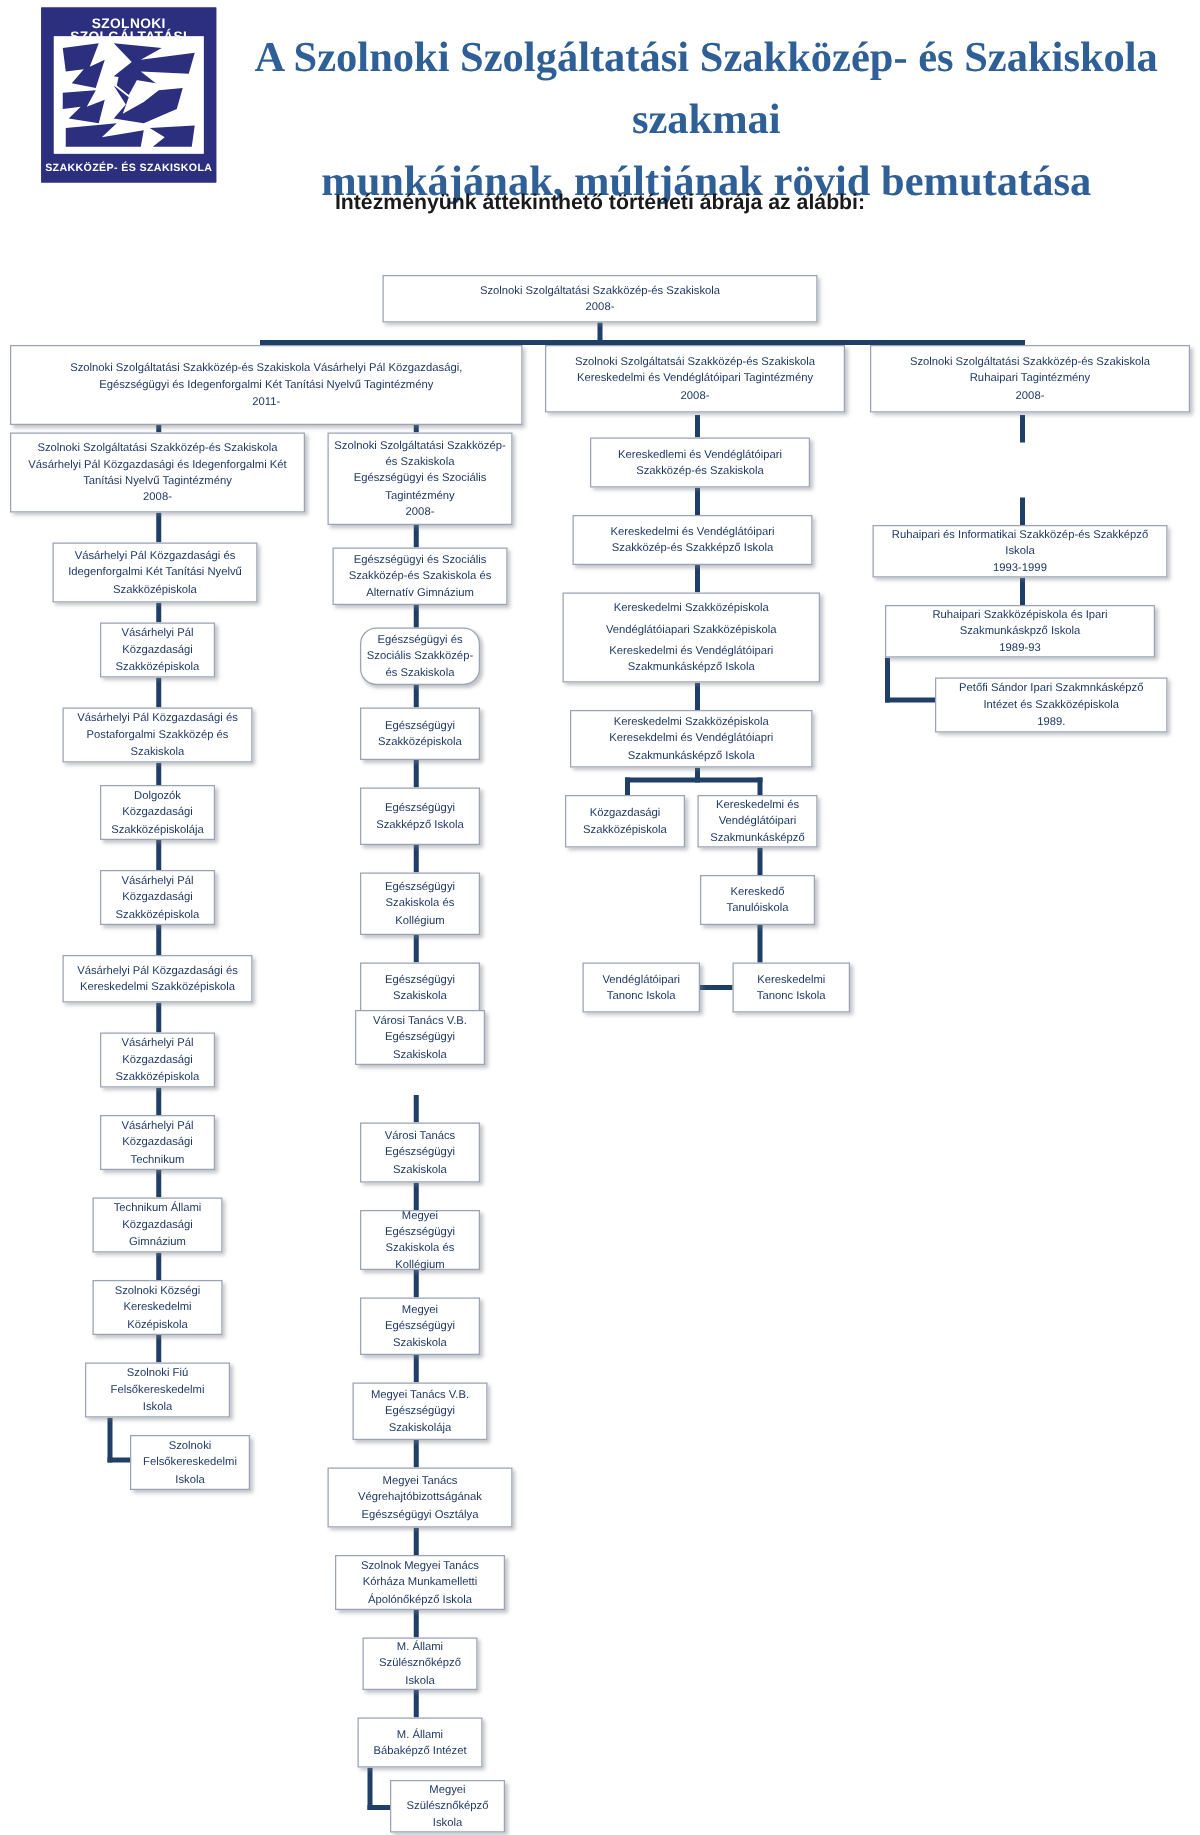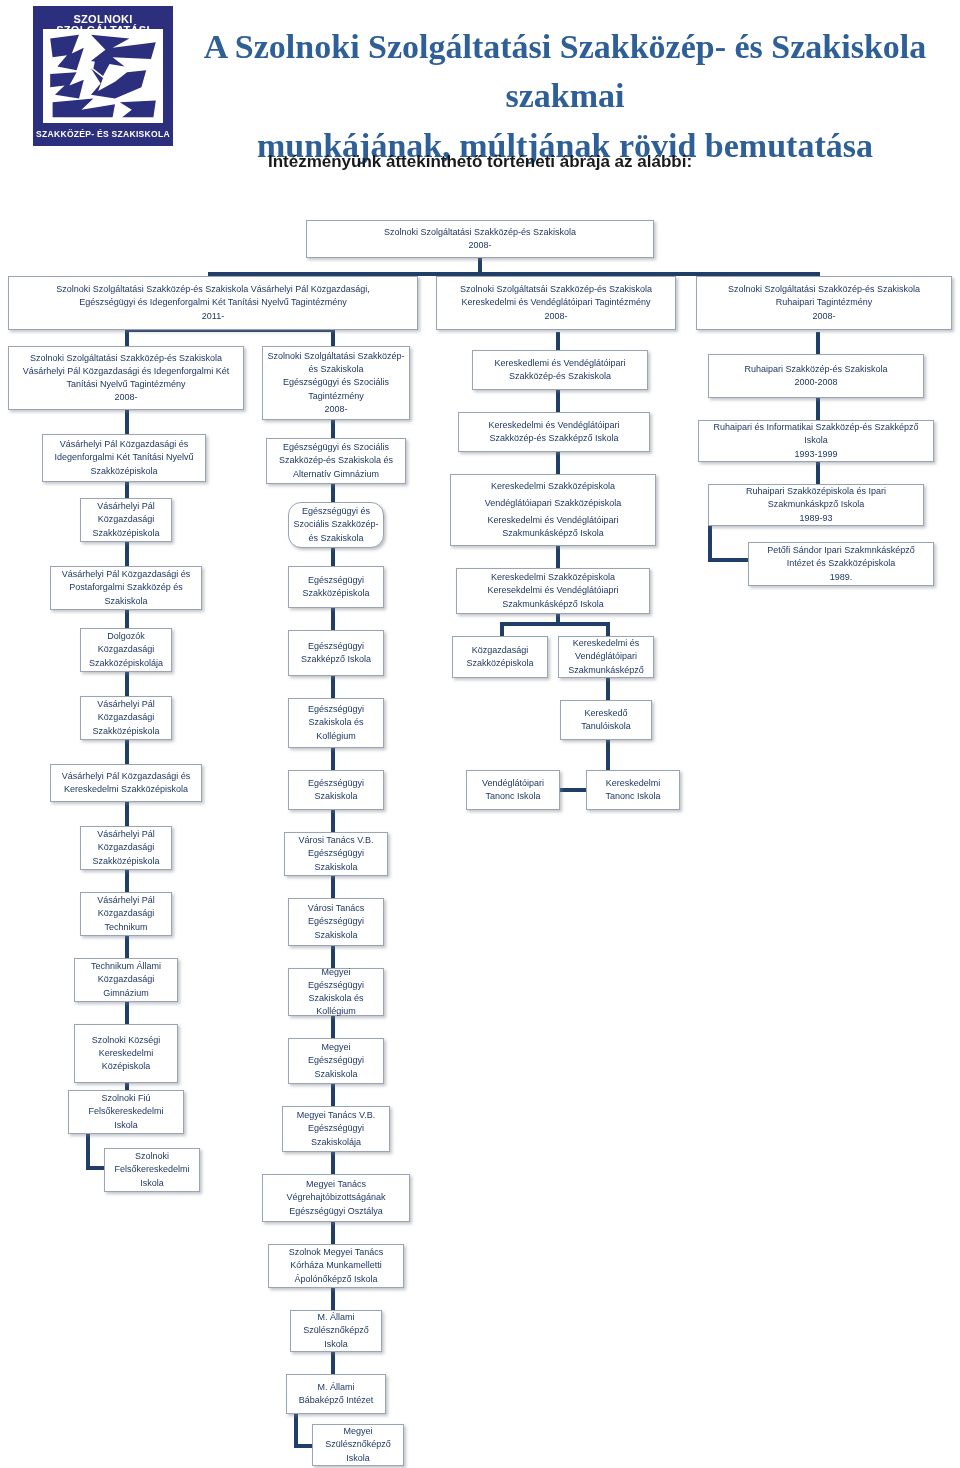"Szolnoki Szolgáltatási Szakközép-és Szakiskola Vásárhelyi Pál" div.box { height: 54px -> 64px }
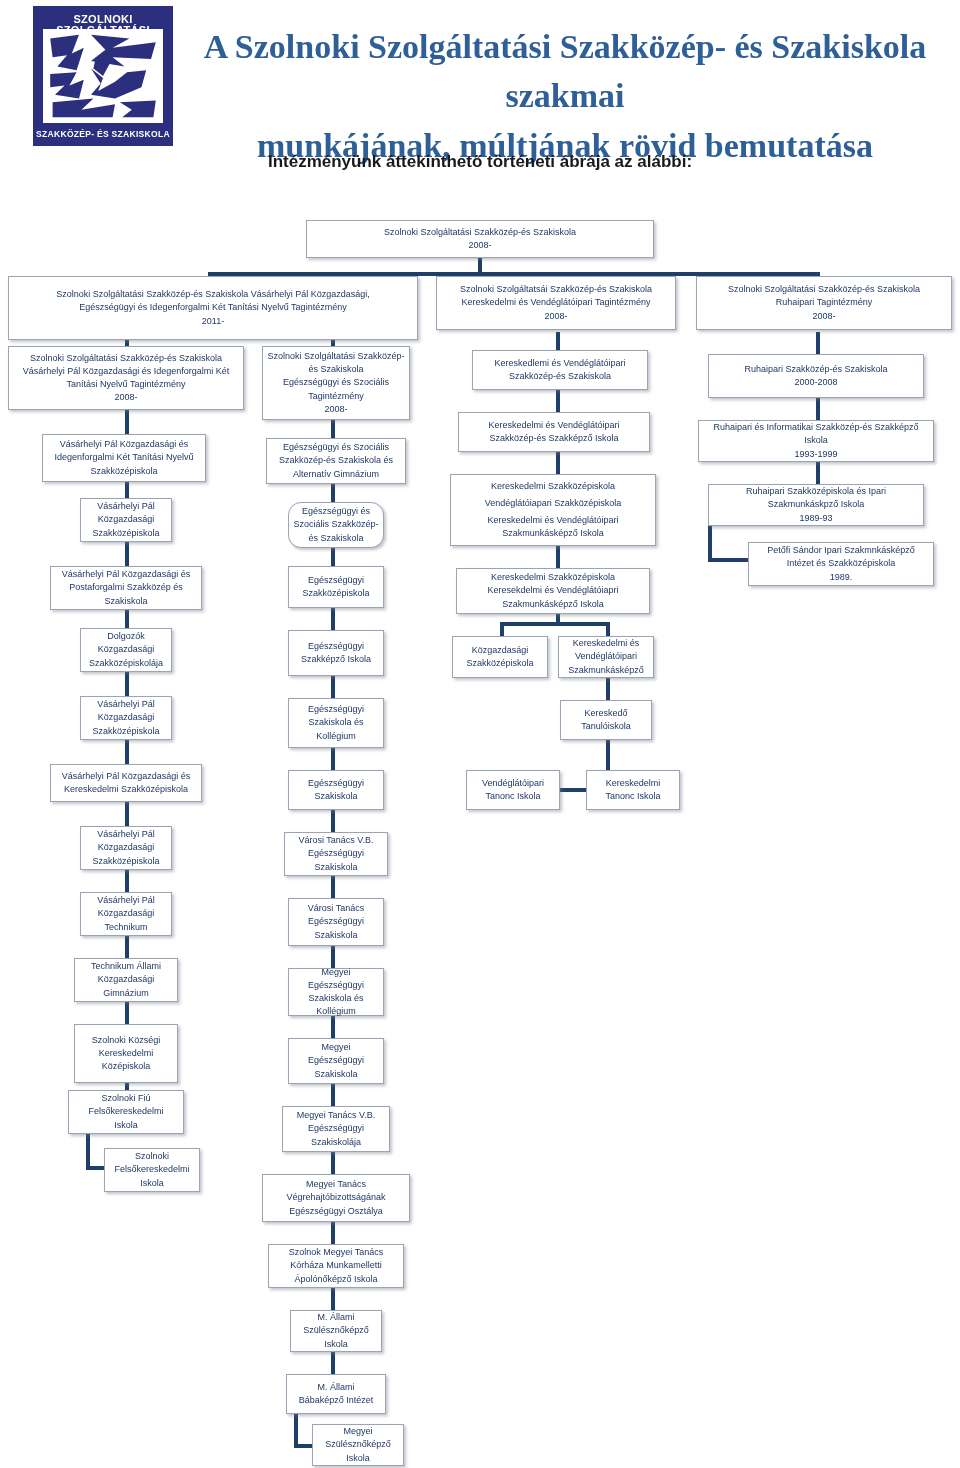"Ruhaipari Szakközép-és Szakiskola" div.box { html: <div> <span>Ruhaipari Szakközép-és Szakiskola</span> <span>2000-2008</span> </div> -> none }
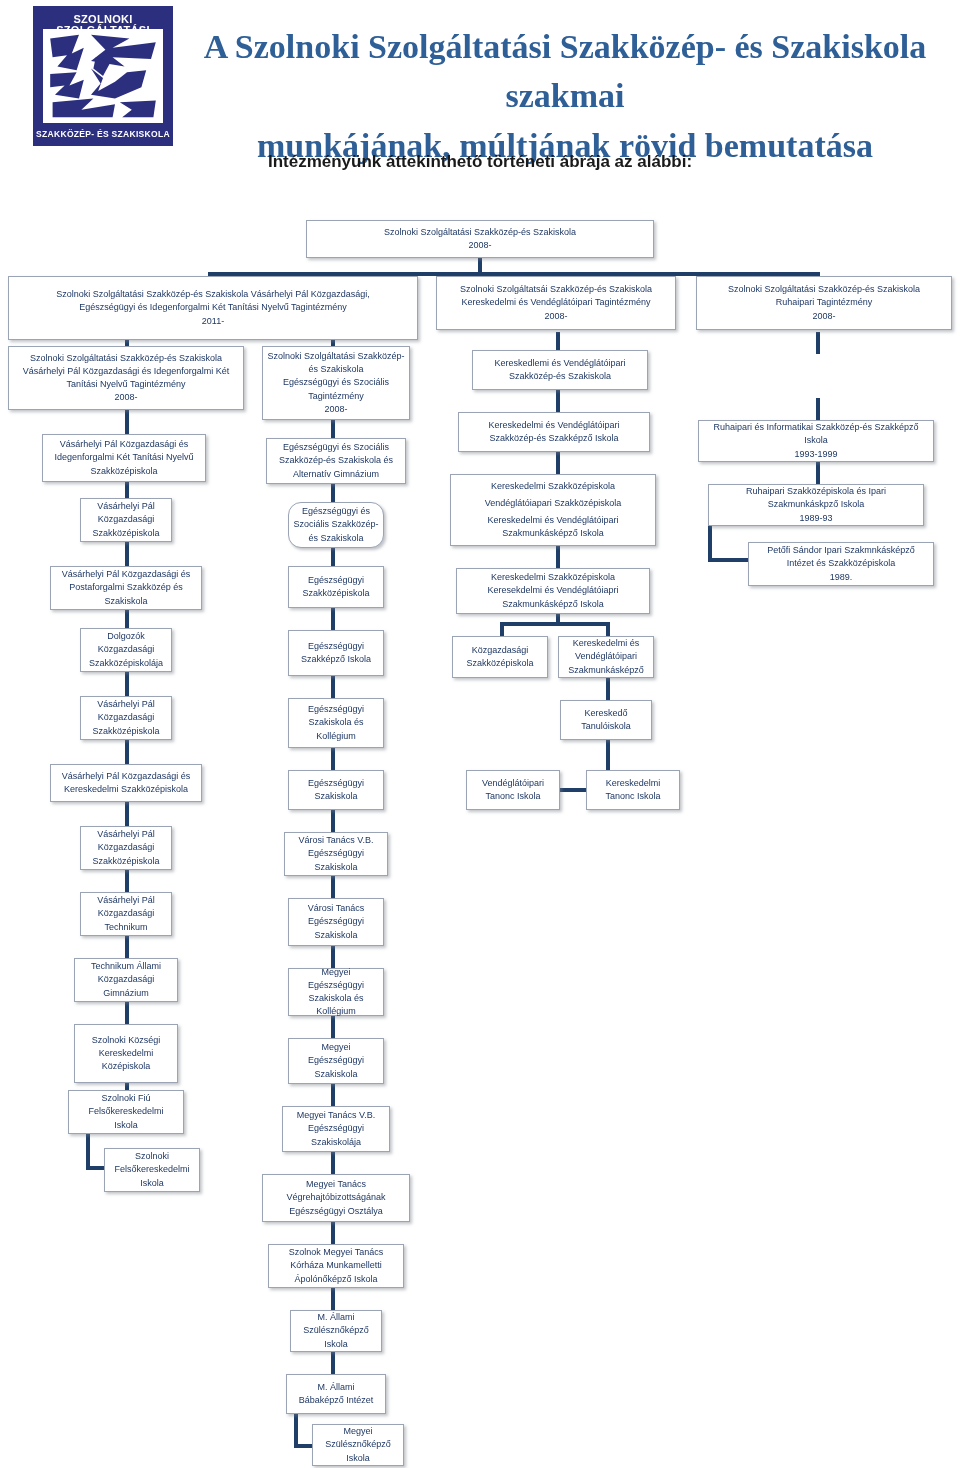"Városi Tanács V.B." div.box { top: 832px -> 808px }
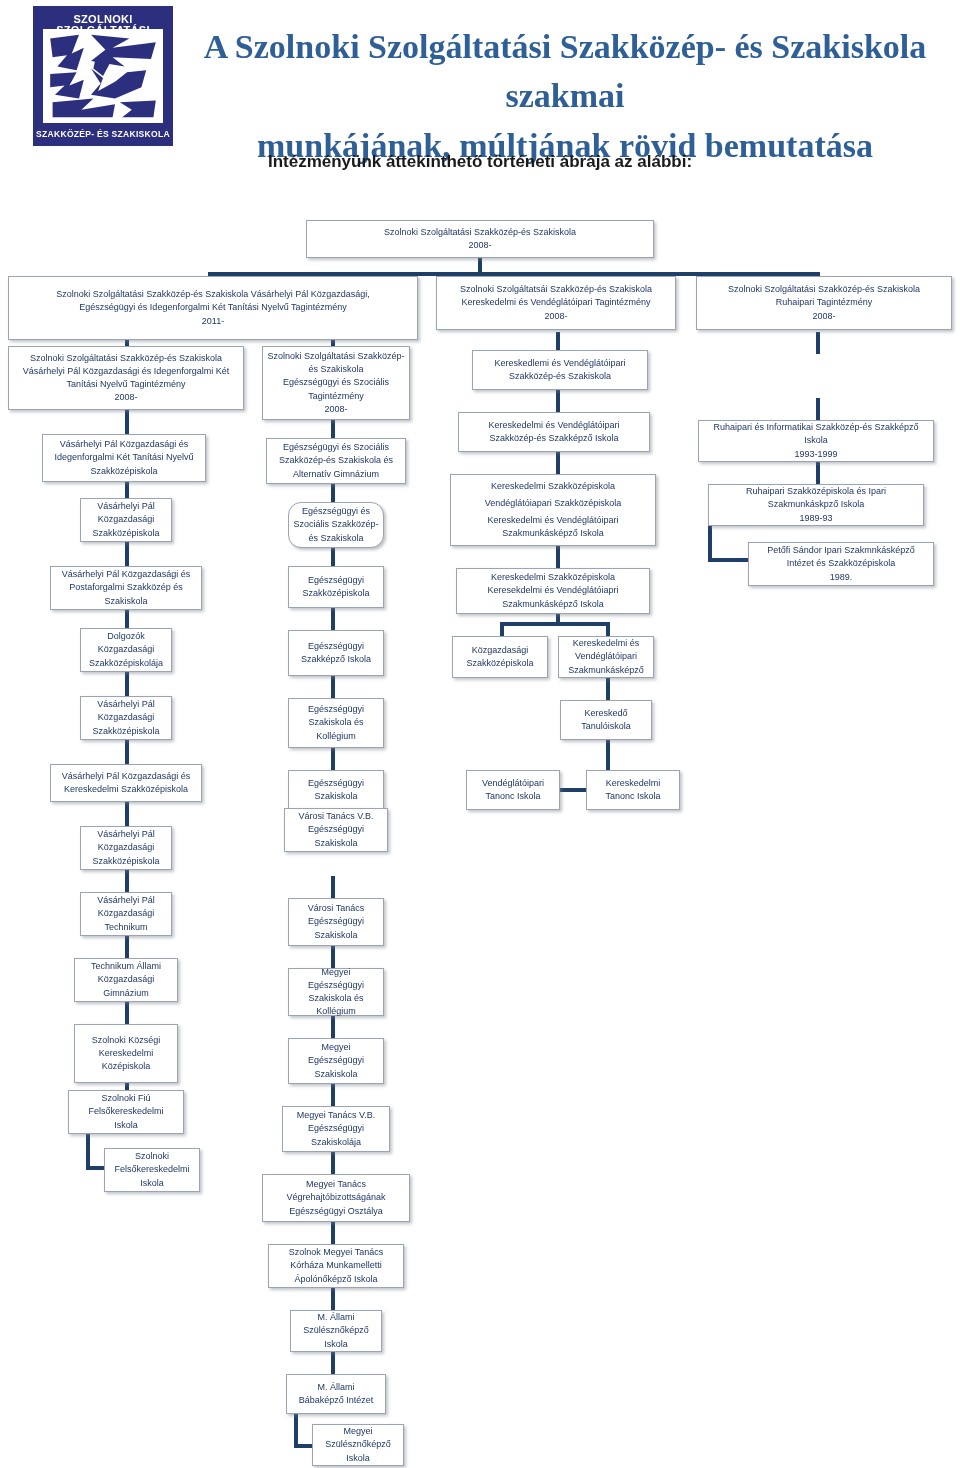"Szolnoki Községi" div.box { height: 59px -> 44px }
